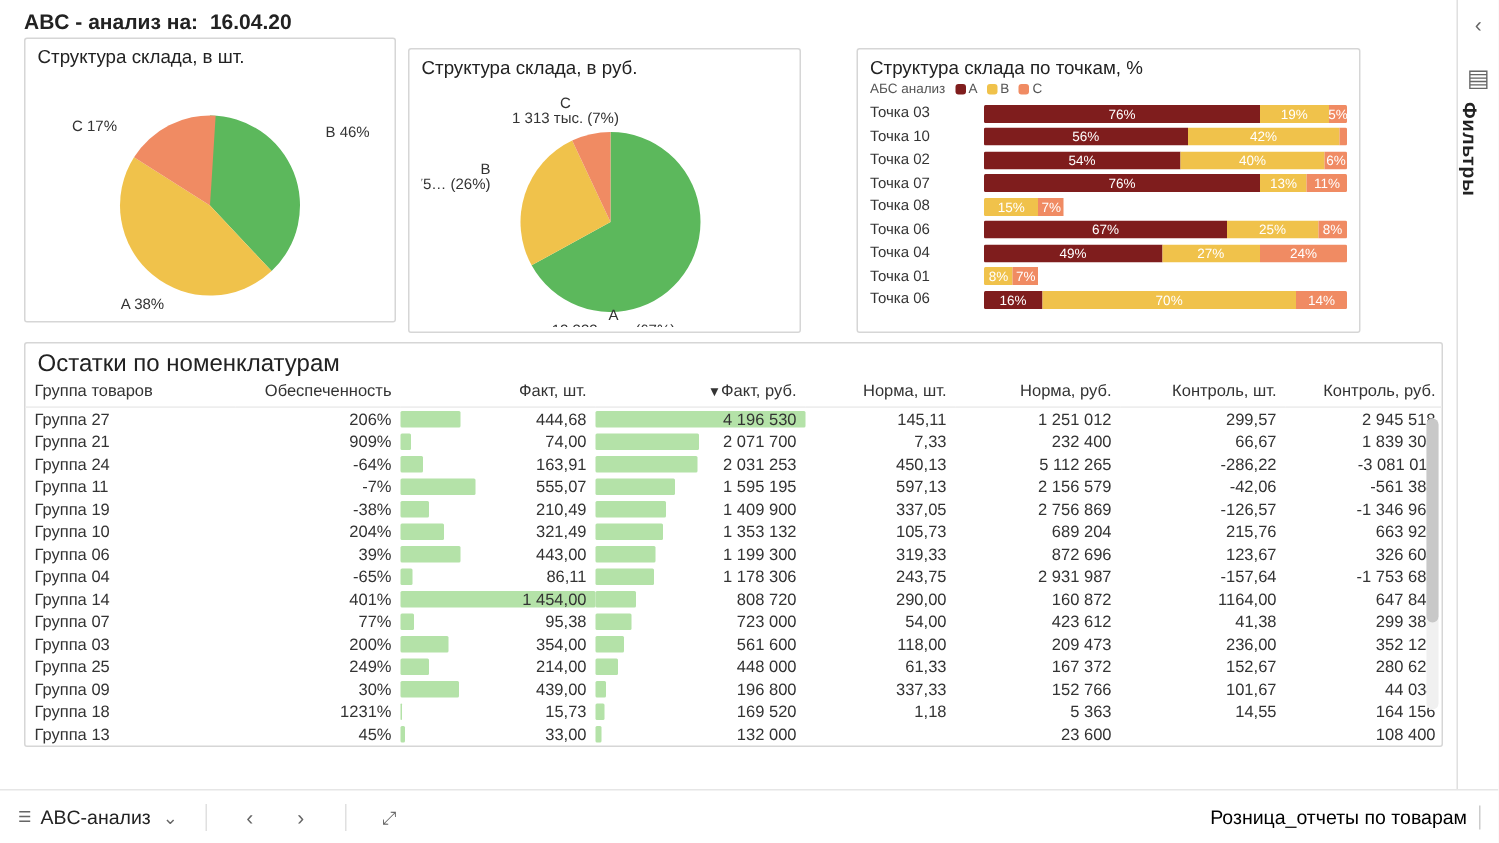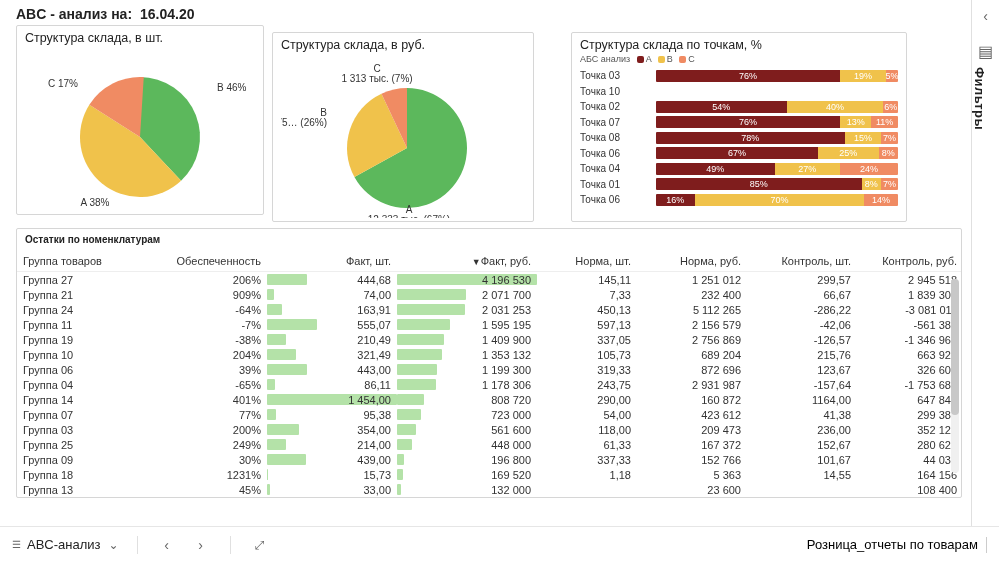"56%" div.bar { html: none -> <div> <div>56%</div> <div>42%</div> <div></div> </div> }
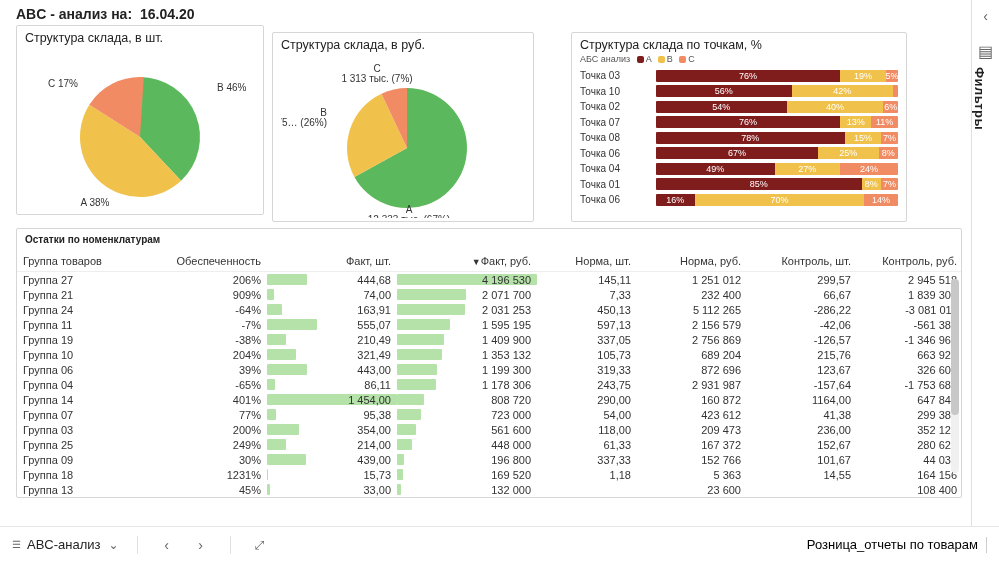"78%" div.seg { html: <div>78%</div> -> none }
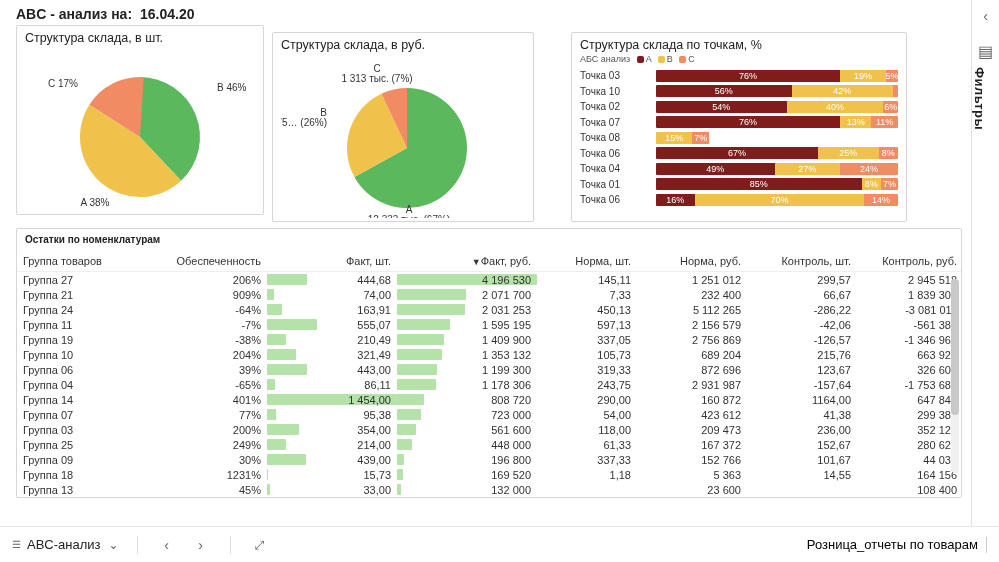"85%" div.seg { html: <div>85%</div> -> none }
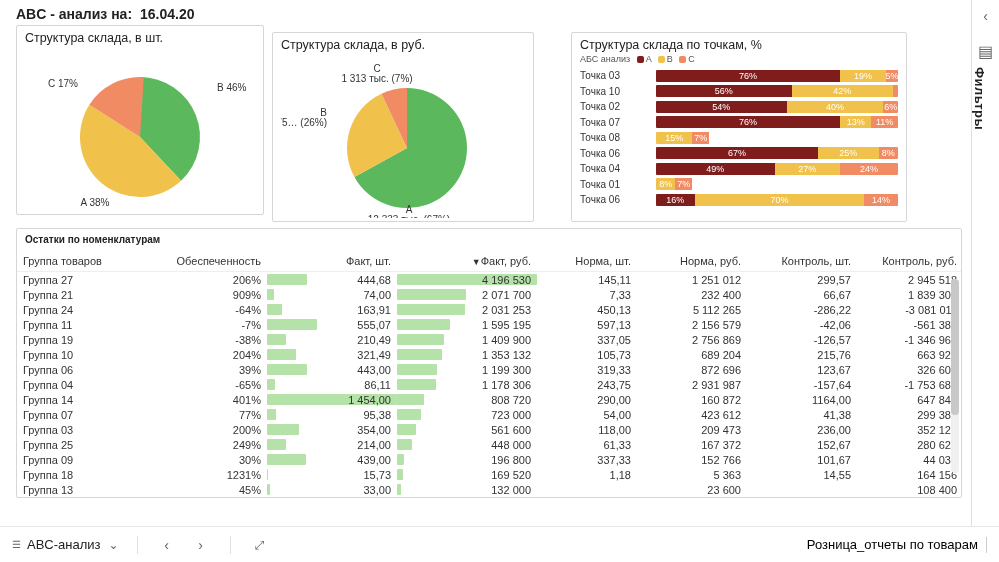"Остатки по номенклатурам" .tbl-title { font-size: 10px -> 16px; font-weight: bold -> none }
